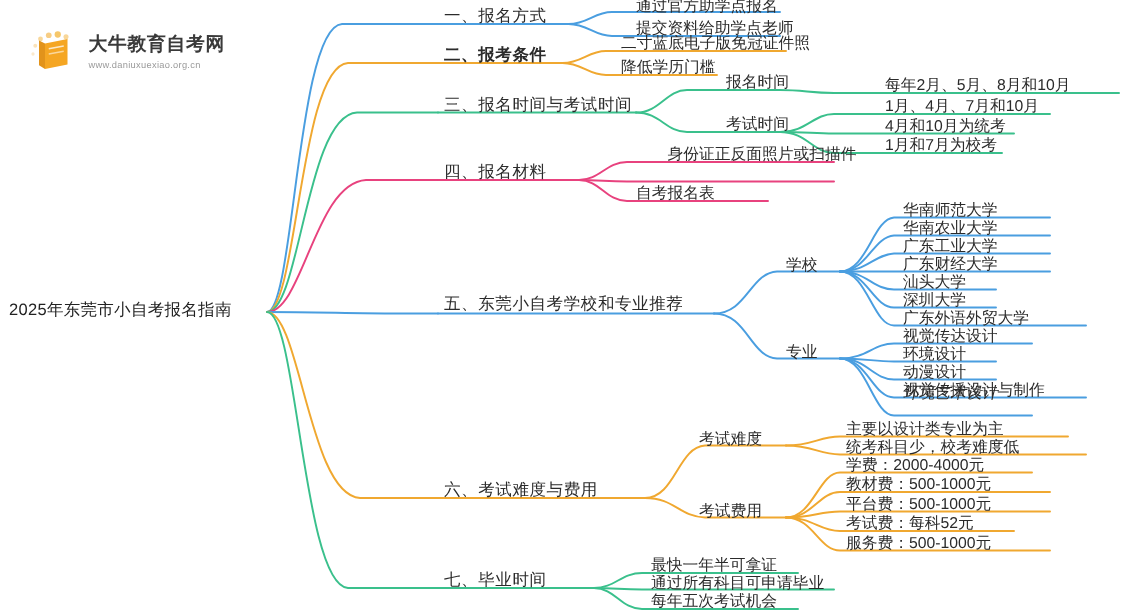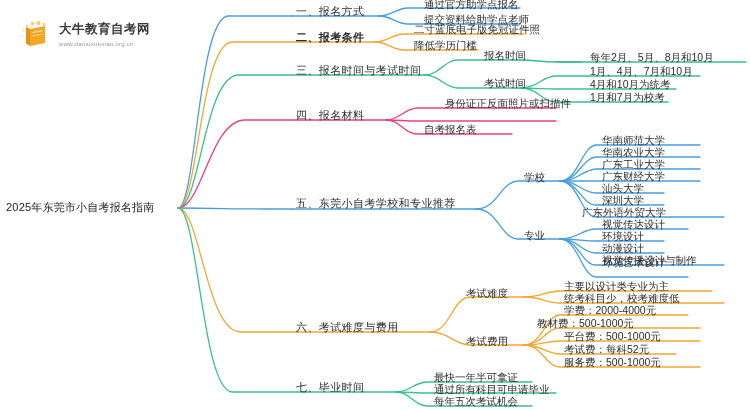"广东外语外贸大学" div.node { left: 582px -> 602px }
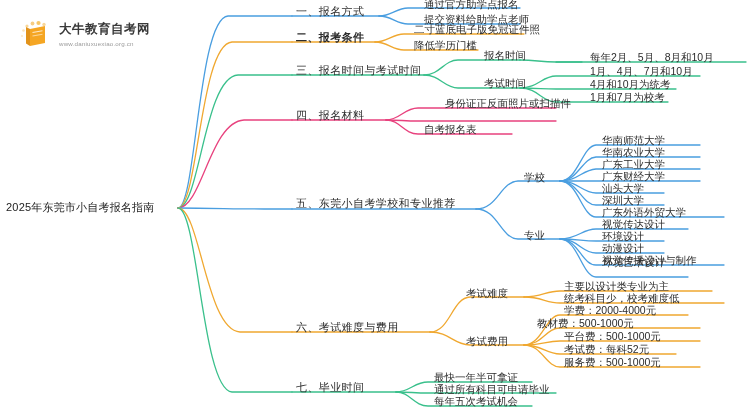"教材费：500-1000元" div.node { left: 537px -> 564px }
